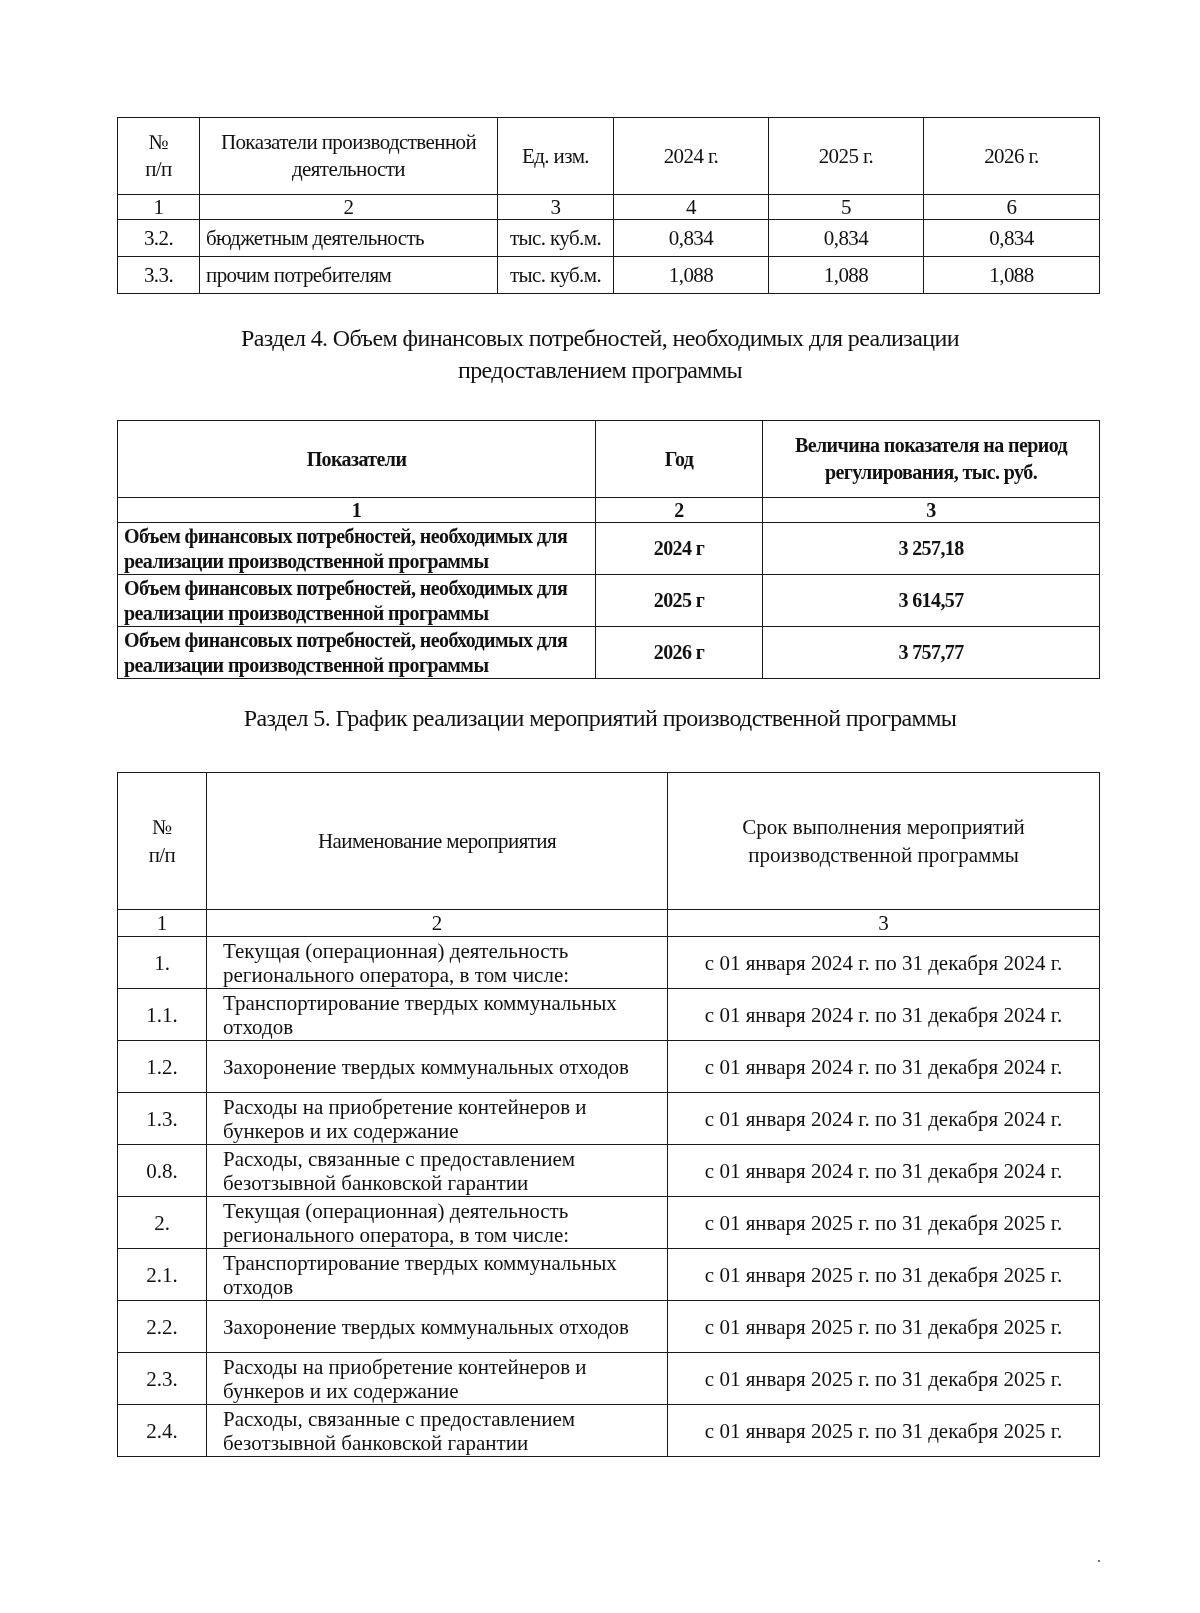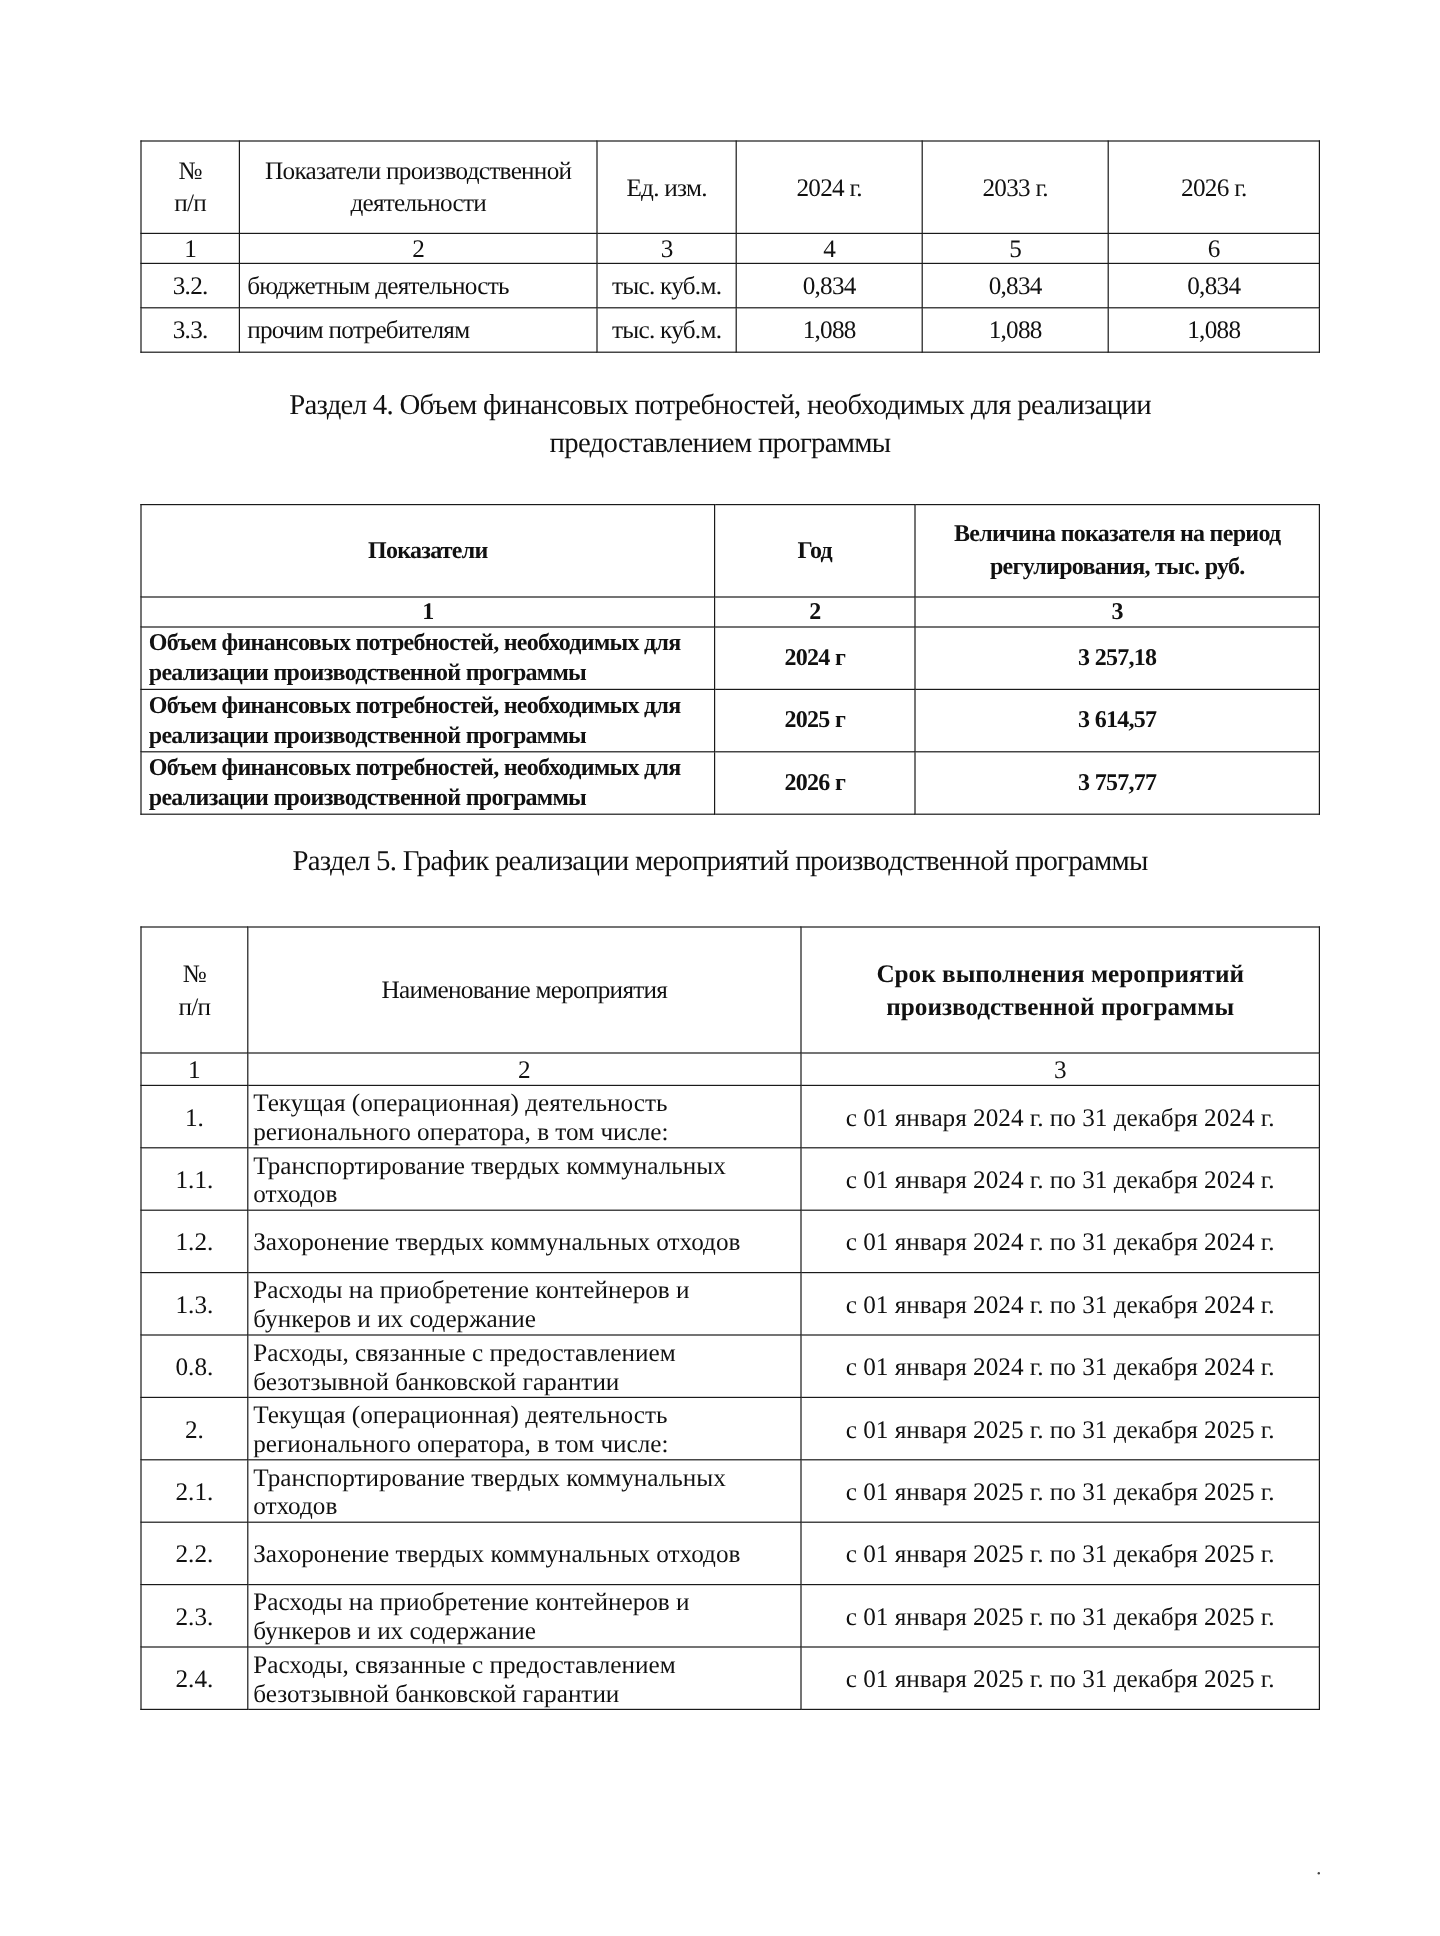"2033 г." td.c { text: 2033 -> 2025 }
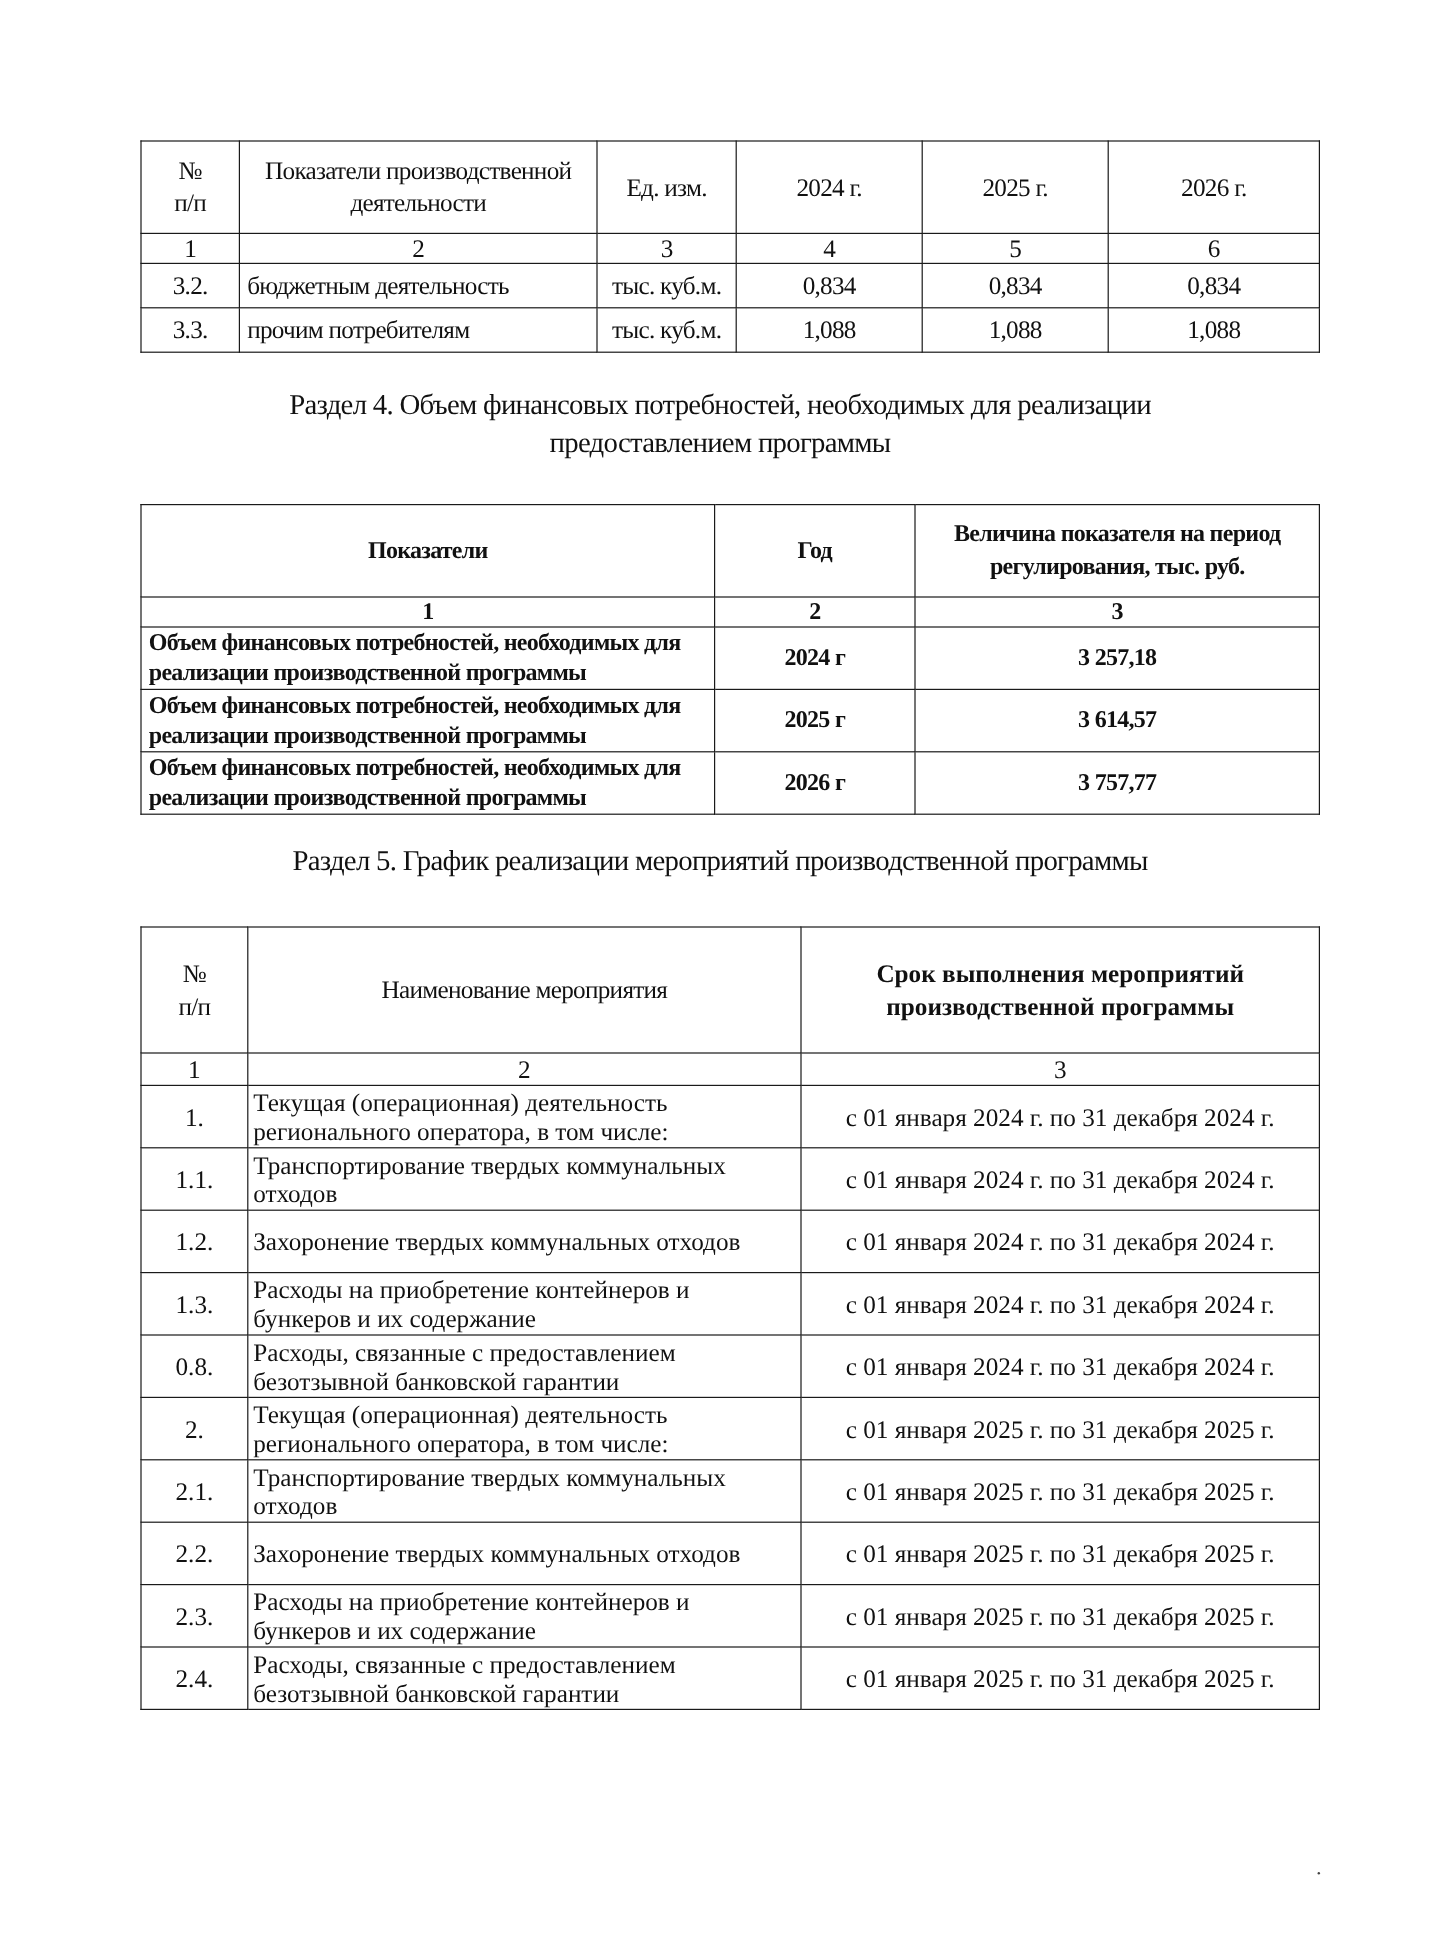"Срок выполнения мероприятий" td.c { font-weight: bold -> none; padding: 0 30px -> 16px 30px }
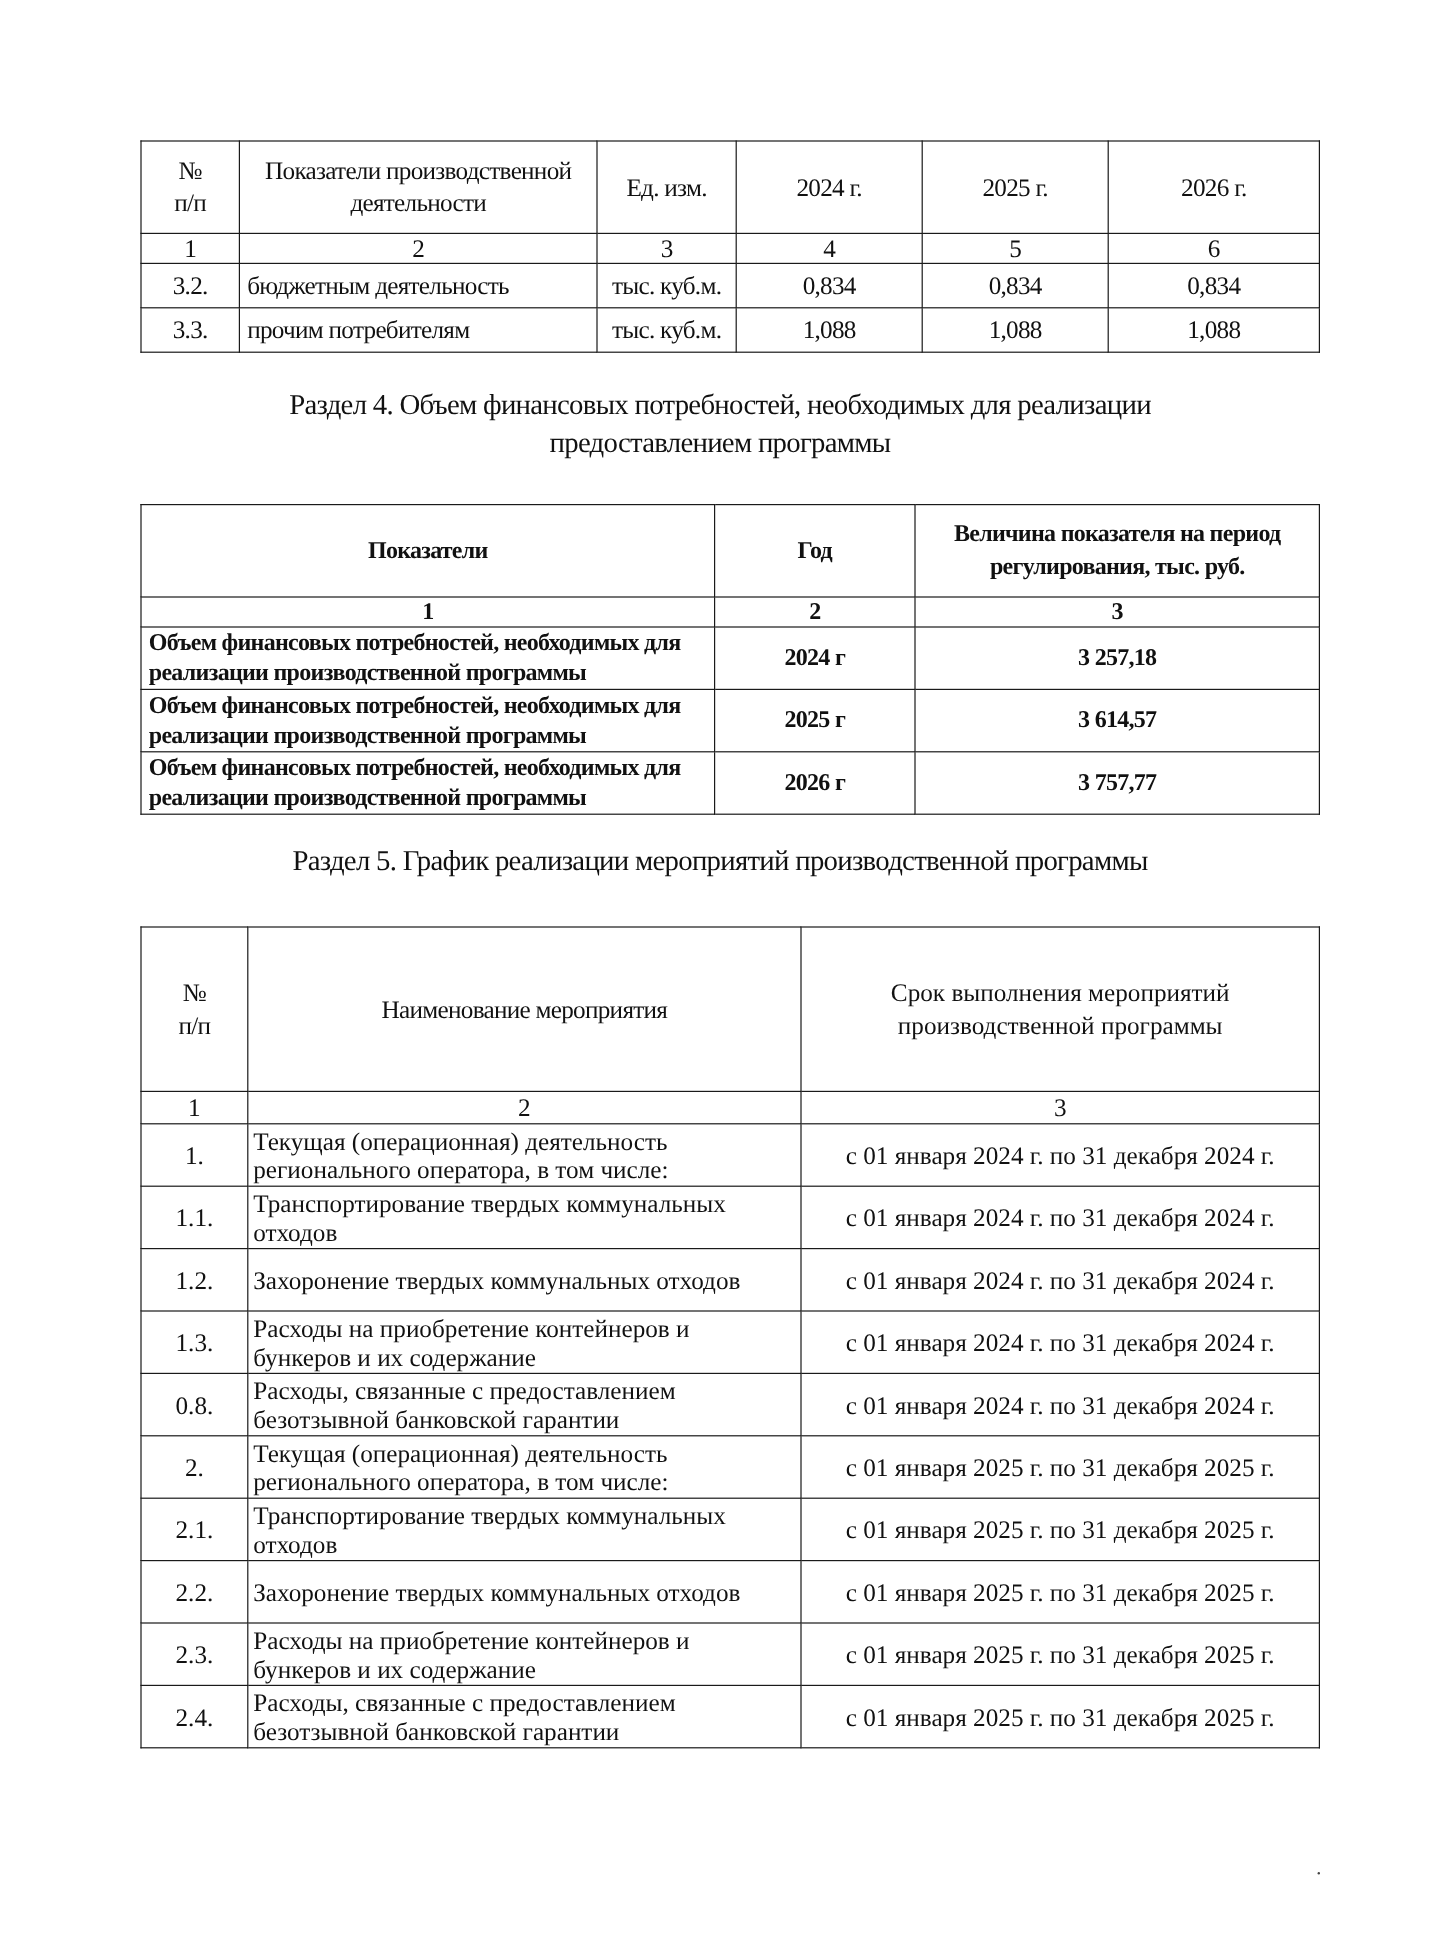"Текущая (операционная) деятельность" #t3 .row td.name { padding-left: 4px -> 16px }
